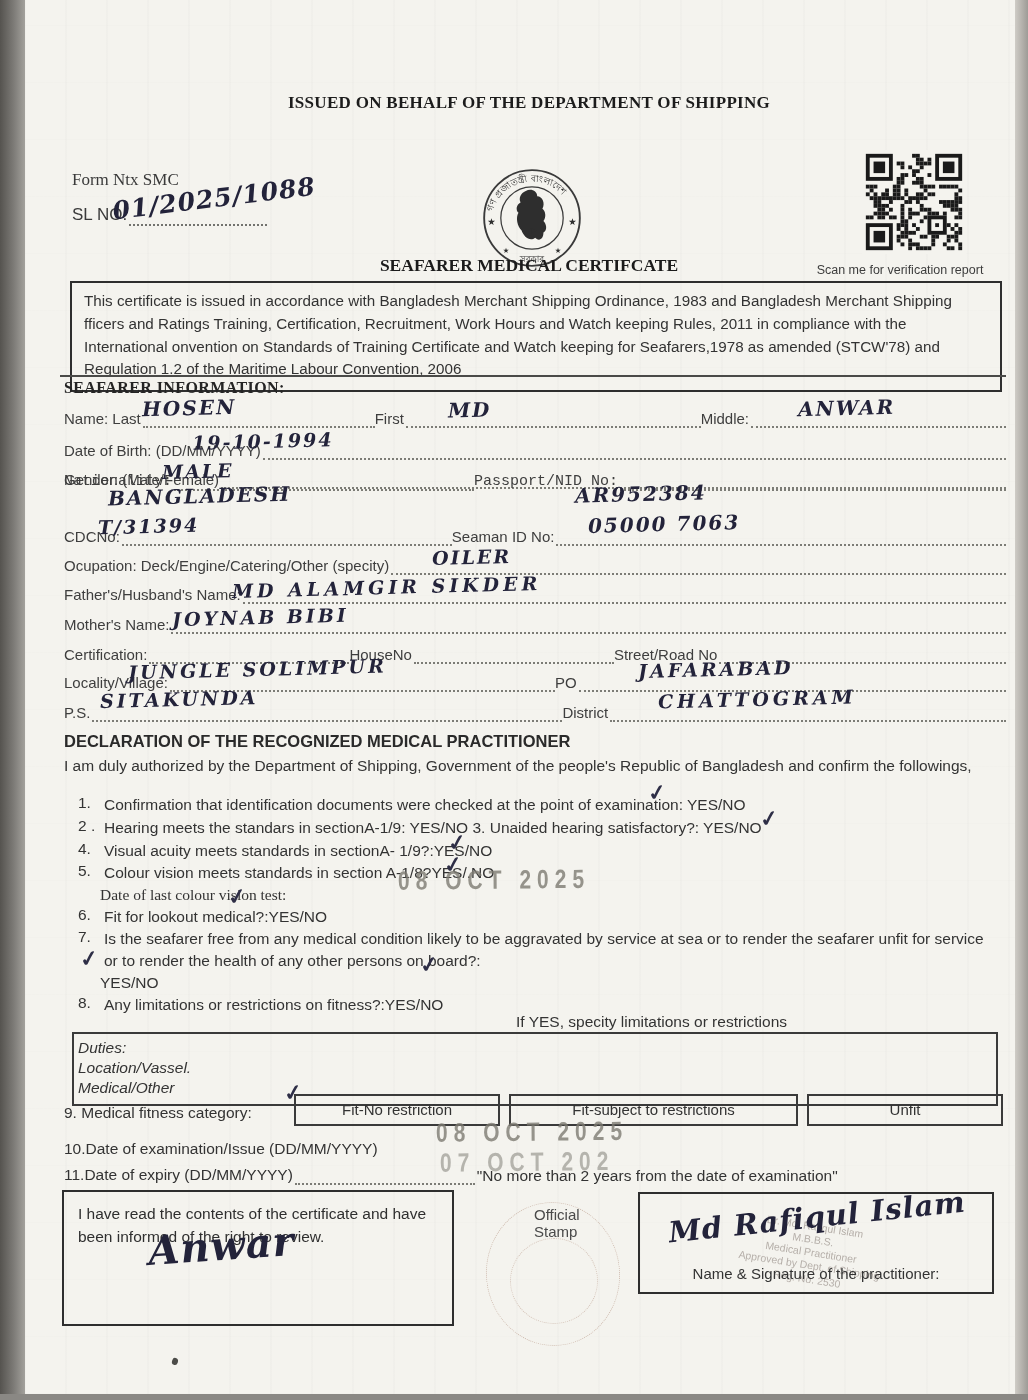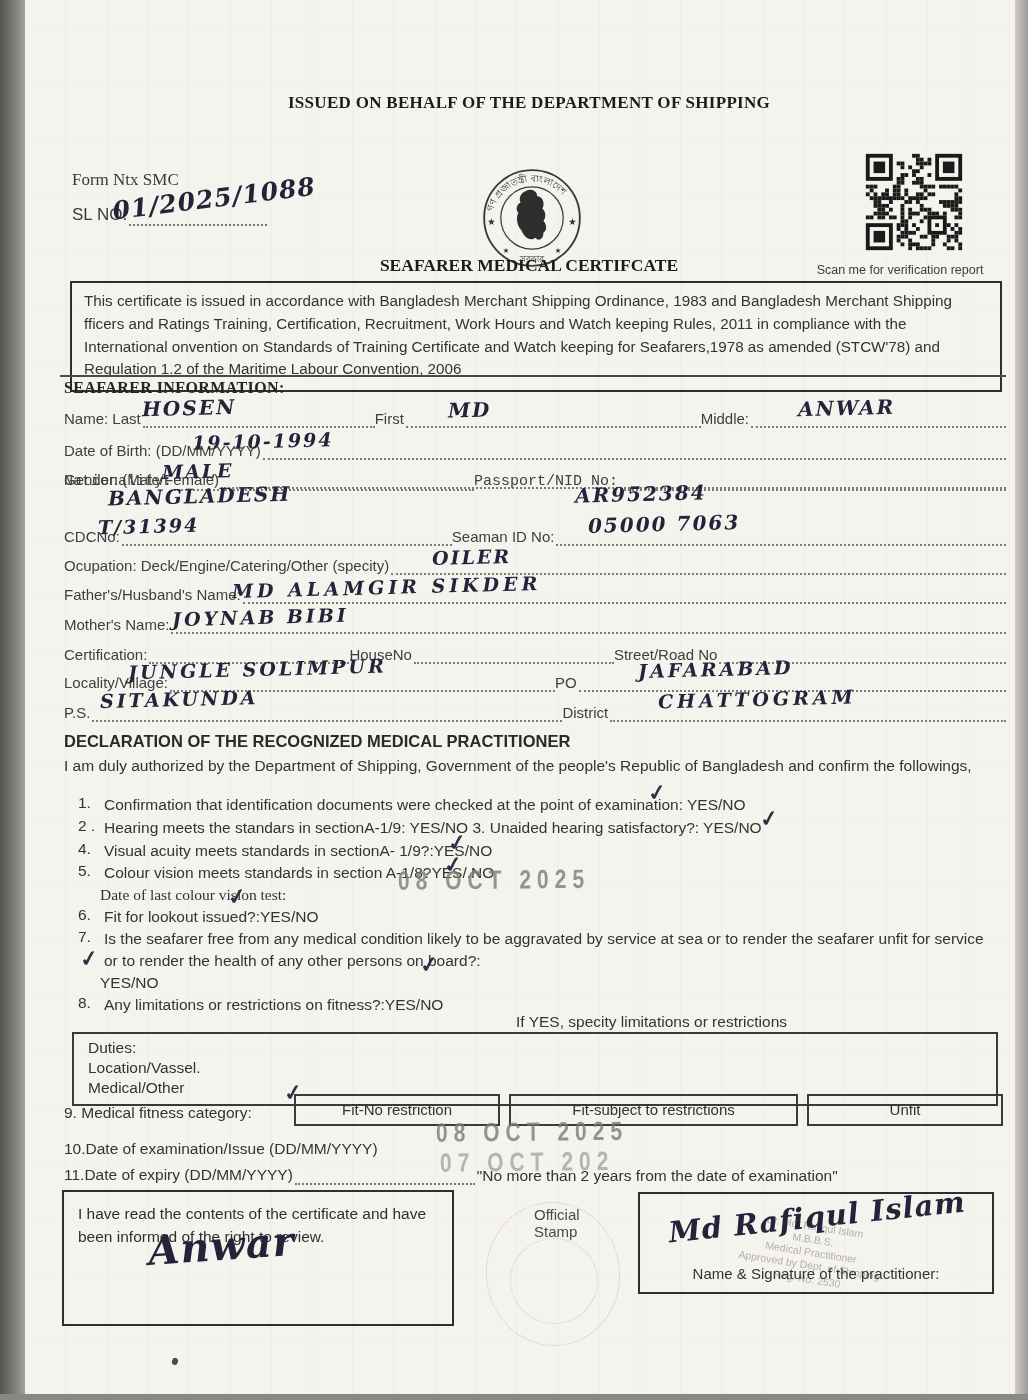"Fit for lookout issued?:YES/NO" span.dtext { text: issued -> medical }
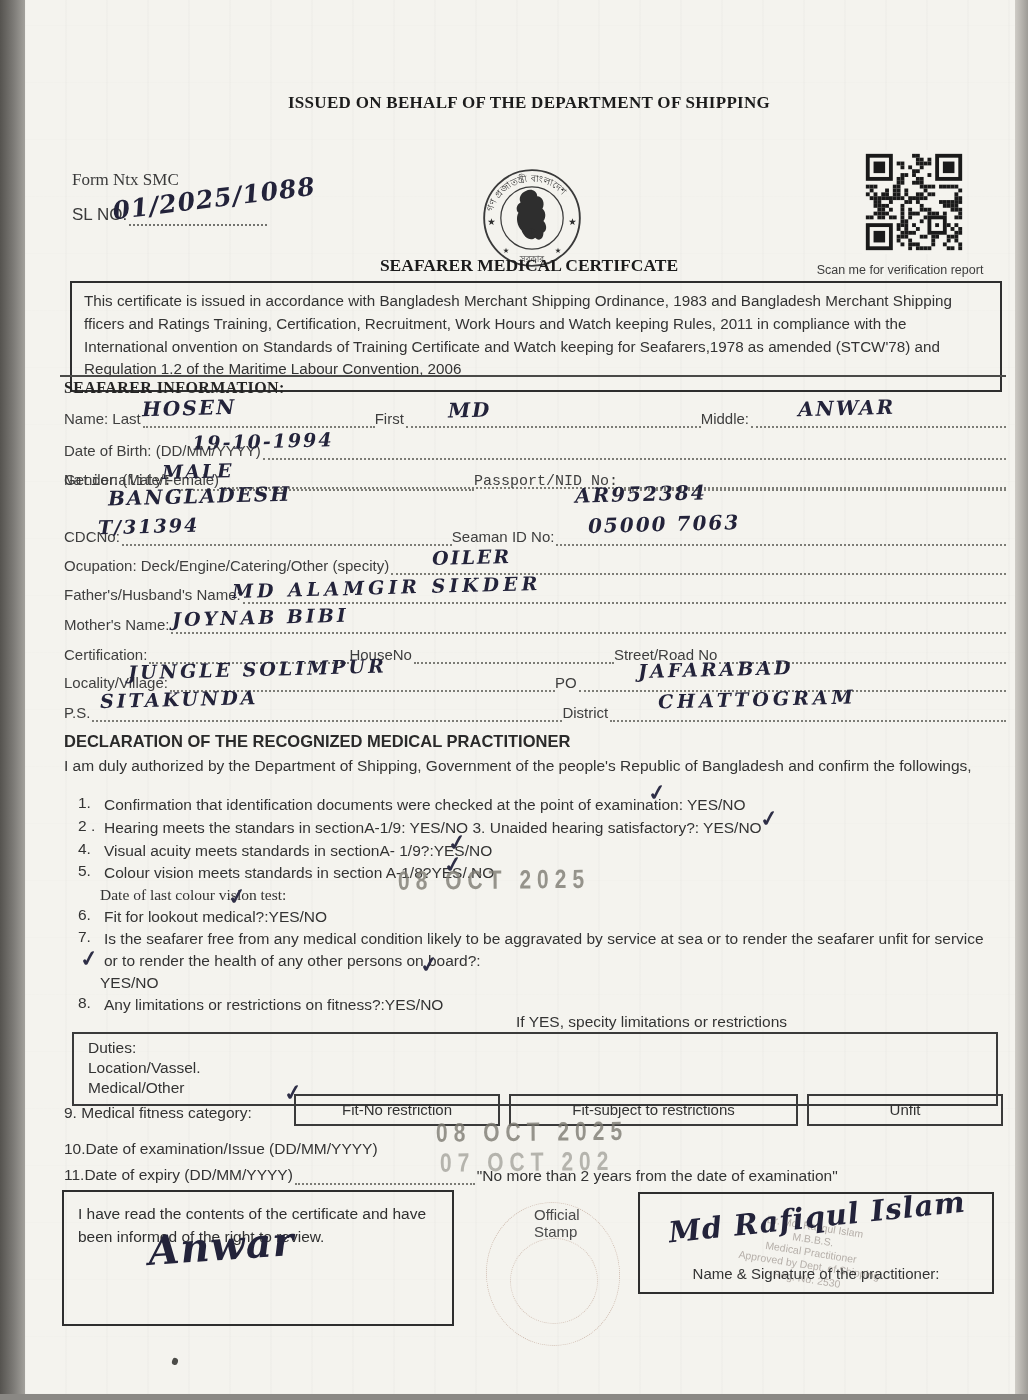"Duties:" .duties-box { font-style: none -> italic; padding: 4px 14px -> 4px 4px }
